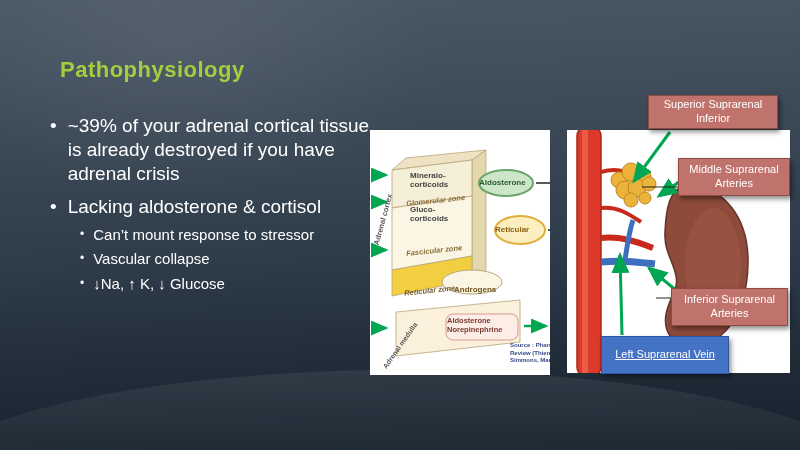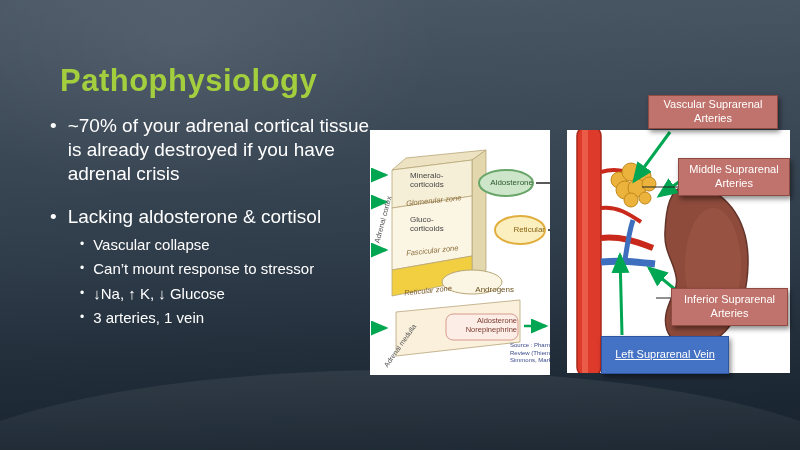"Pathophysiology" .title { font-size: 31px -> 22px }
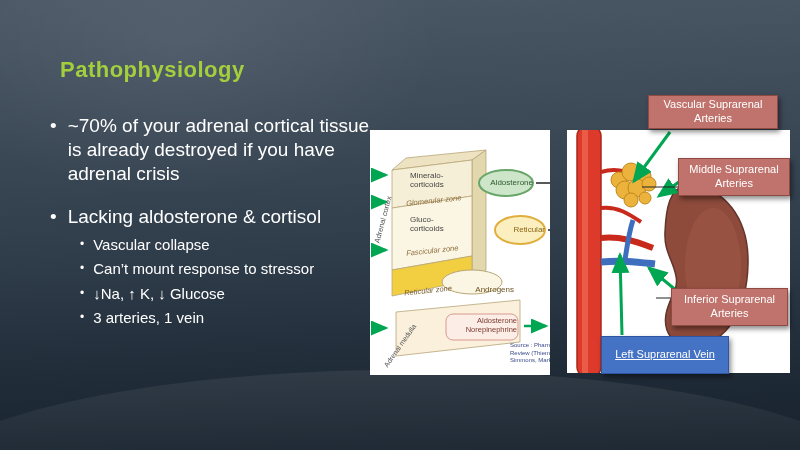"Vascular Suprarenal Arteries" span { text: Vascular Suprarenal Arteries -> Superior Suprarenal Inferior }
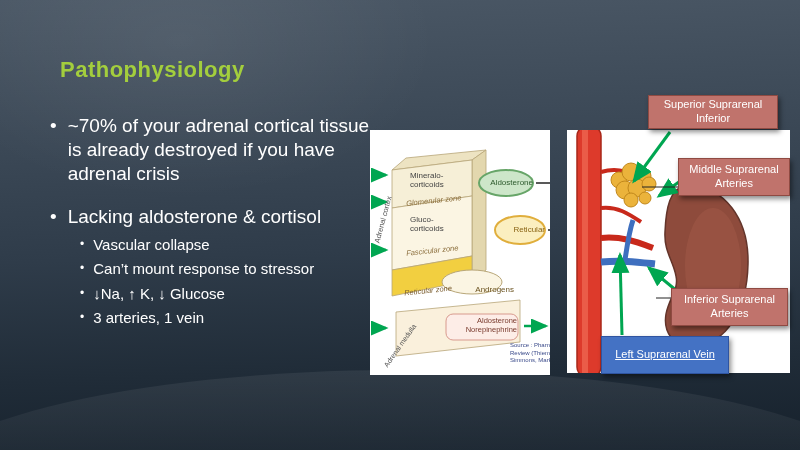"~70% of your adrenal cortical" span { text: 70% -> 39% }
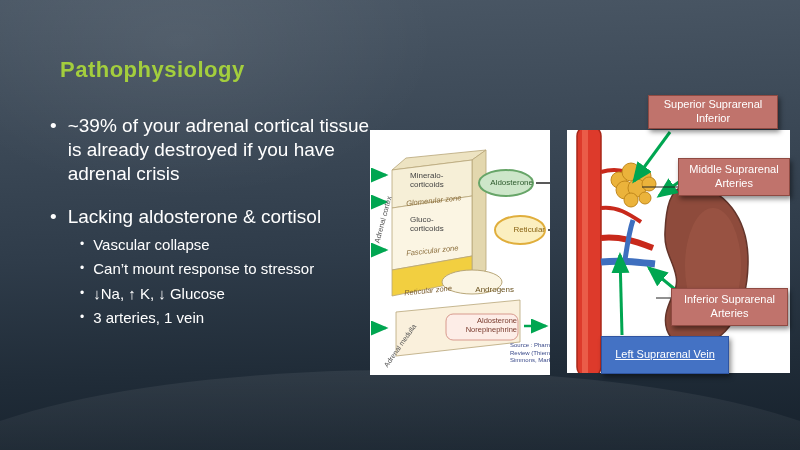"Mineralo-corticoids" .panel-adrenal { font-weight: none -> bold }
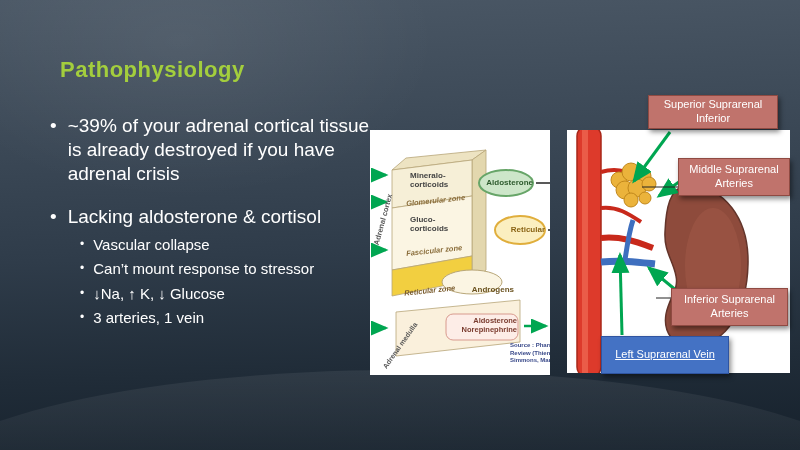"Aldosterone" .hormone-lbl { text-align: right -> left }
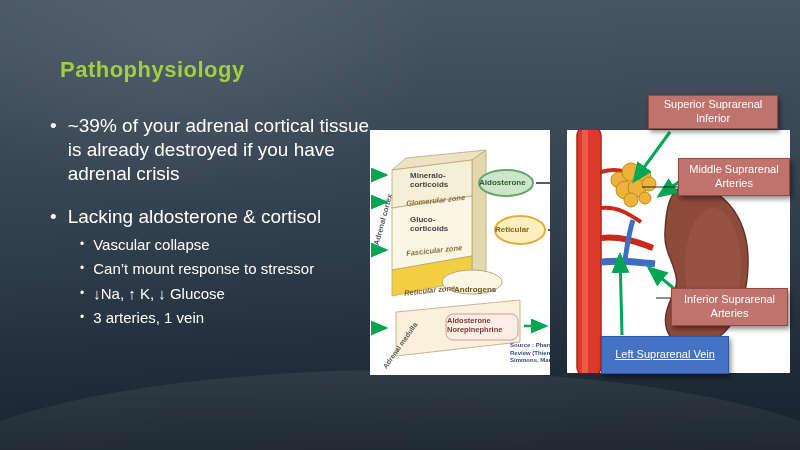"Lacking aldosterone & cortisol" .l1 { margin-top: 19px -> 9px }
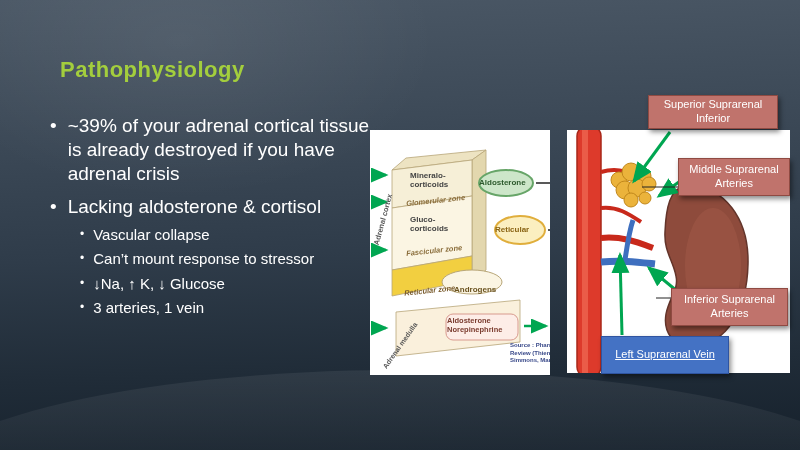"Gluco-corticoids" div.dlabel { top: 86px -> 76px }
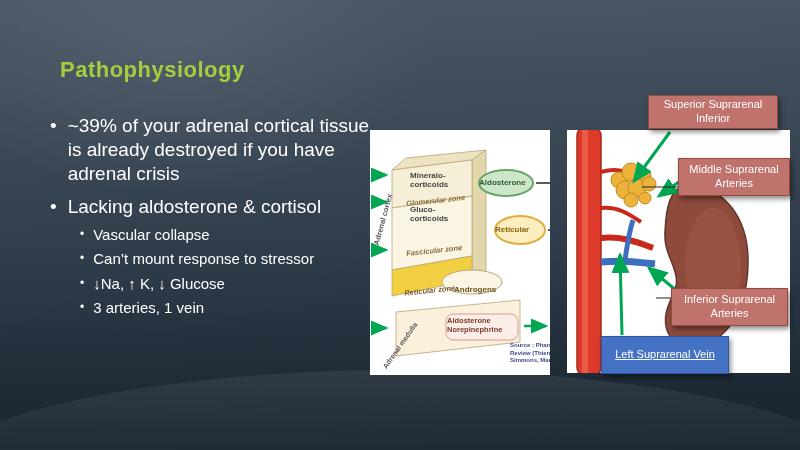"Vascular collapse" li.l2 { order: before "Can’t mount response to stressor" -> after "Can’t mount response to stressor" }
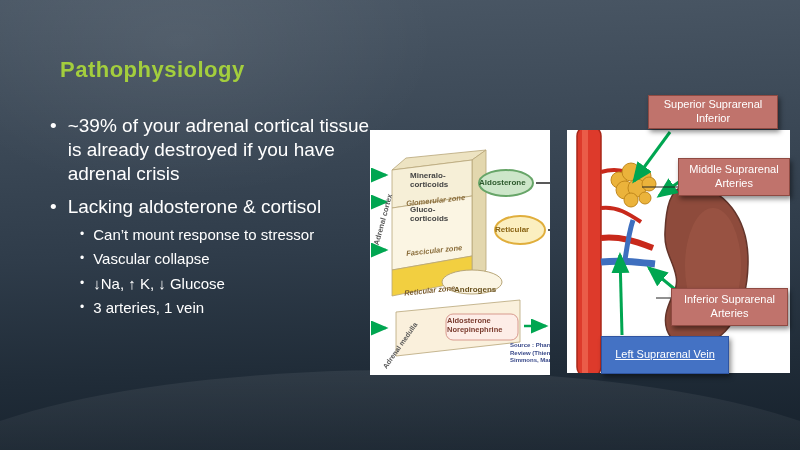"3 arteries, 1 vein" li.l2 { html: <li> <span>3 arteries, 1 vein</span> </li> -> none }
